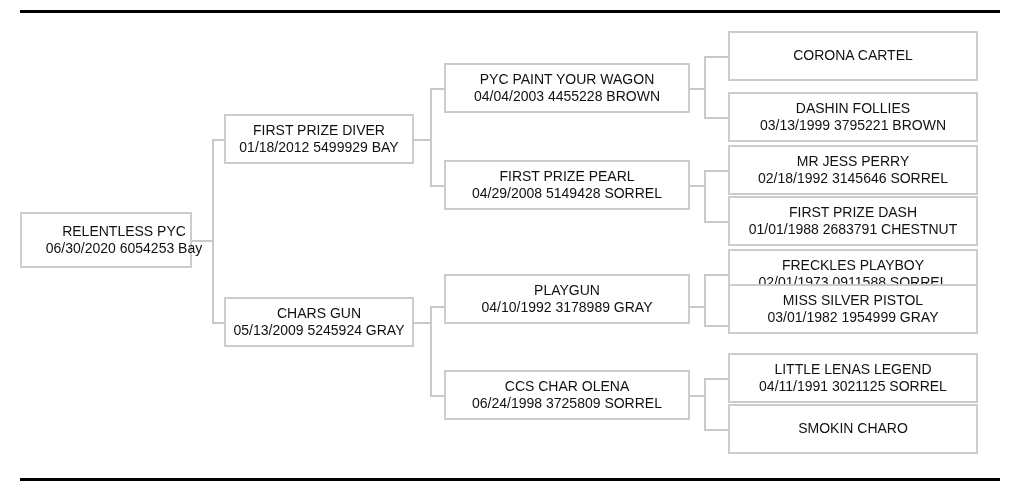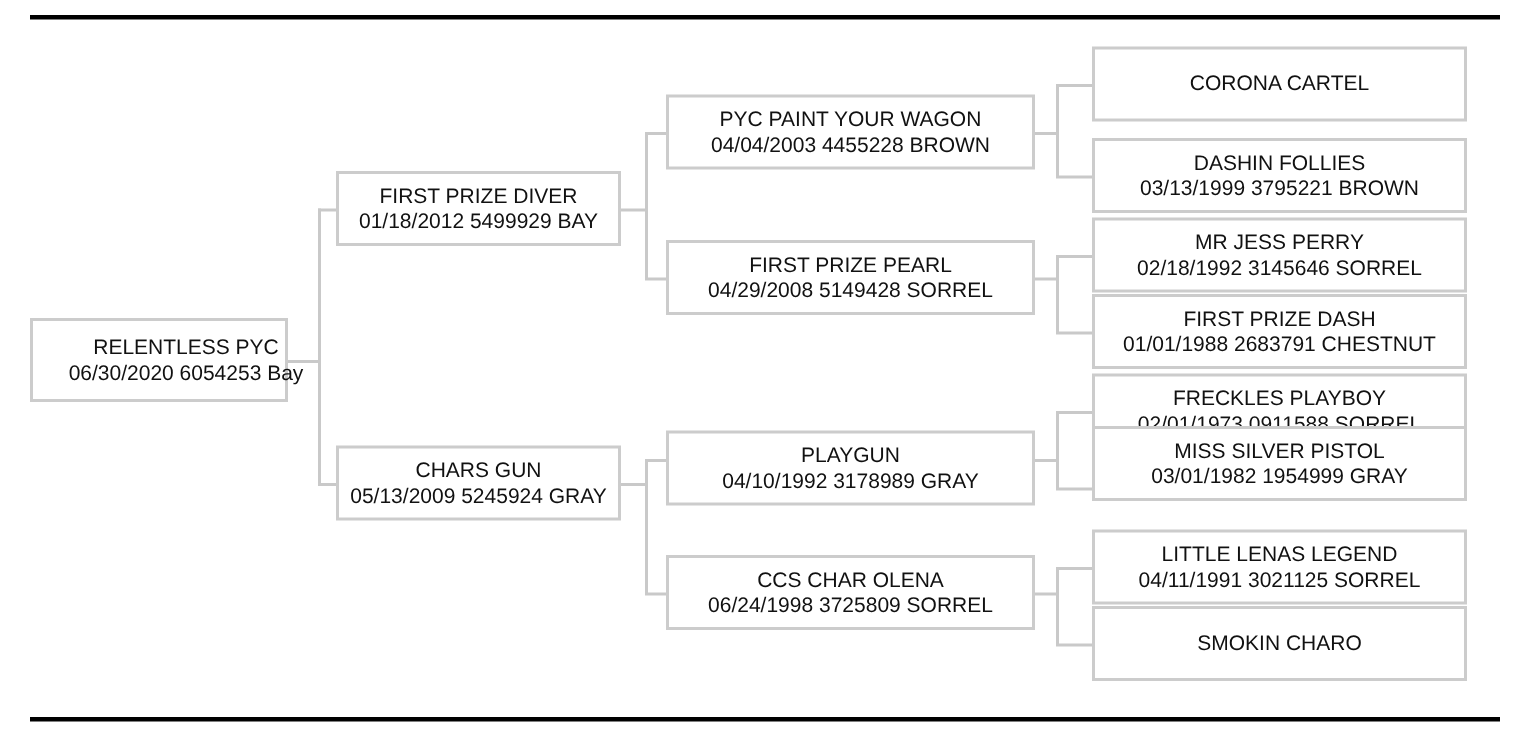"PLAYGUN" div.node { top: 287px -> 274px }
